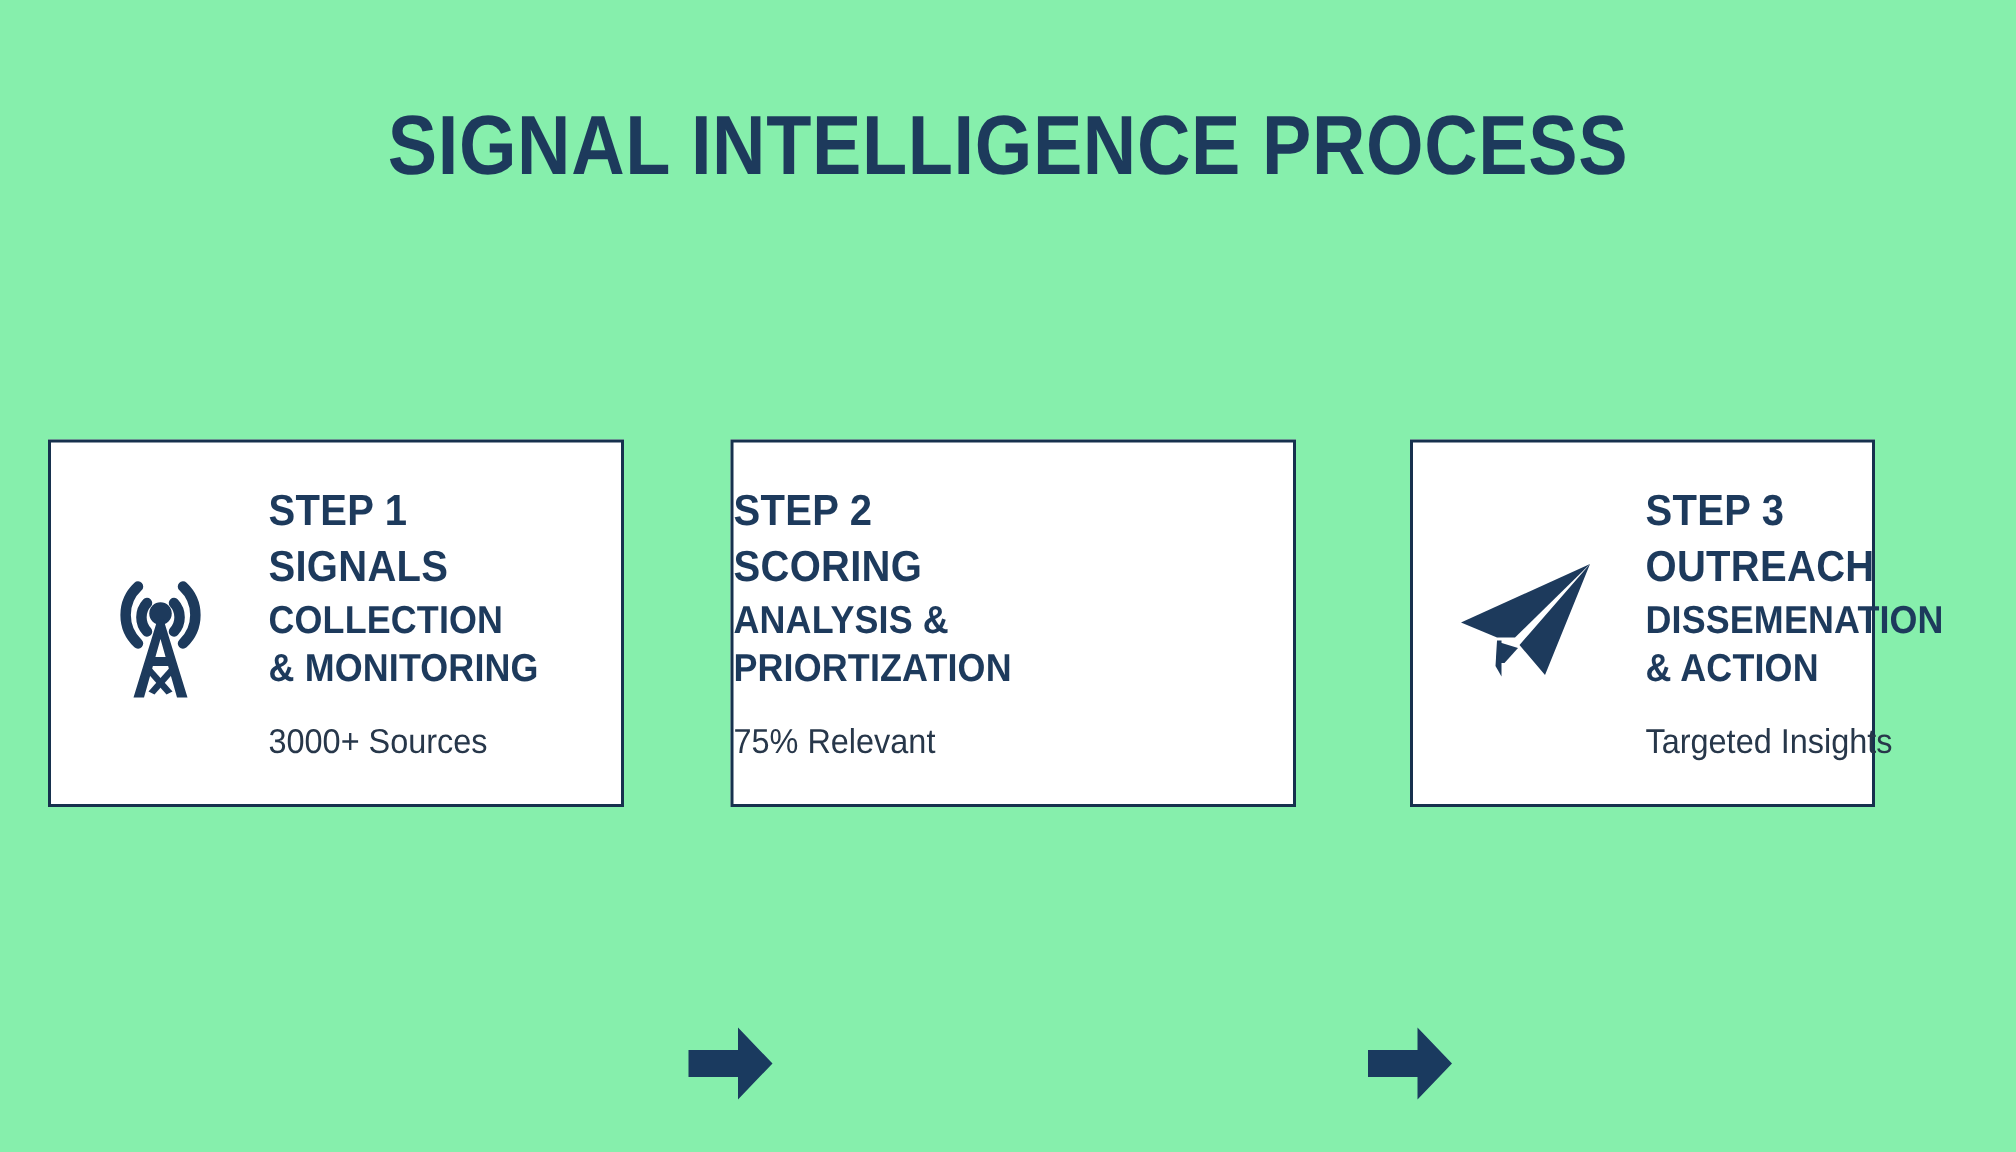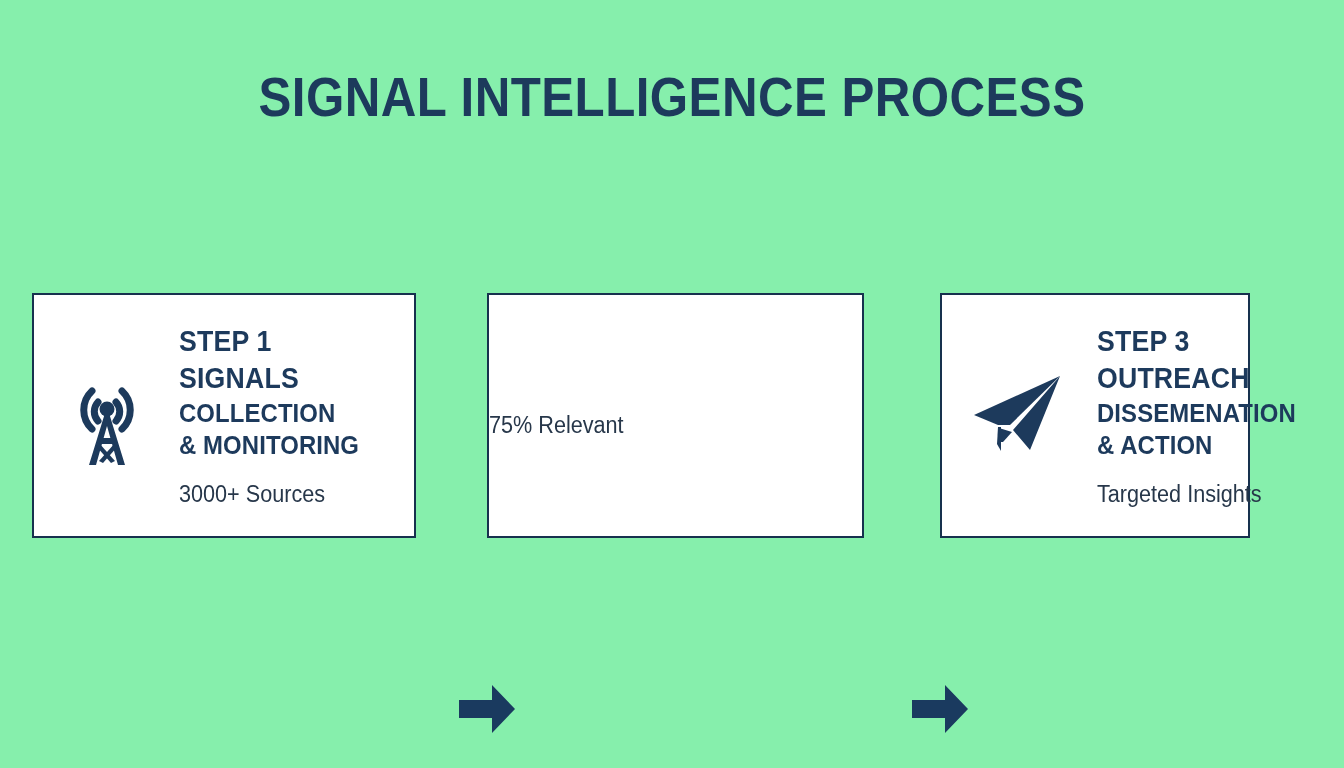"STEP 2" div.heading-block { html: none -> <div> <div>STEP 2</div> <div>SCORING</div> <div>ANALYSIS &amp;</div> <div>PRIORTIZATION</div> </div> }
